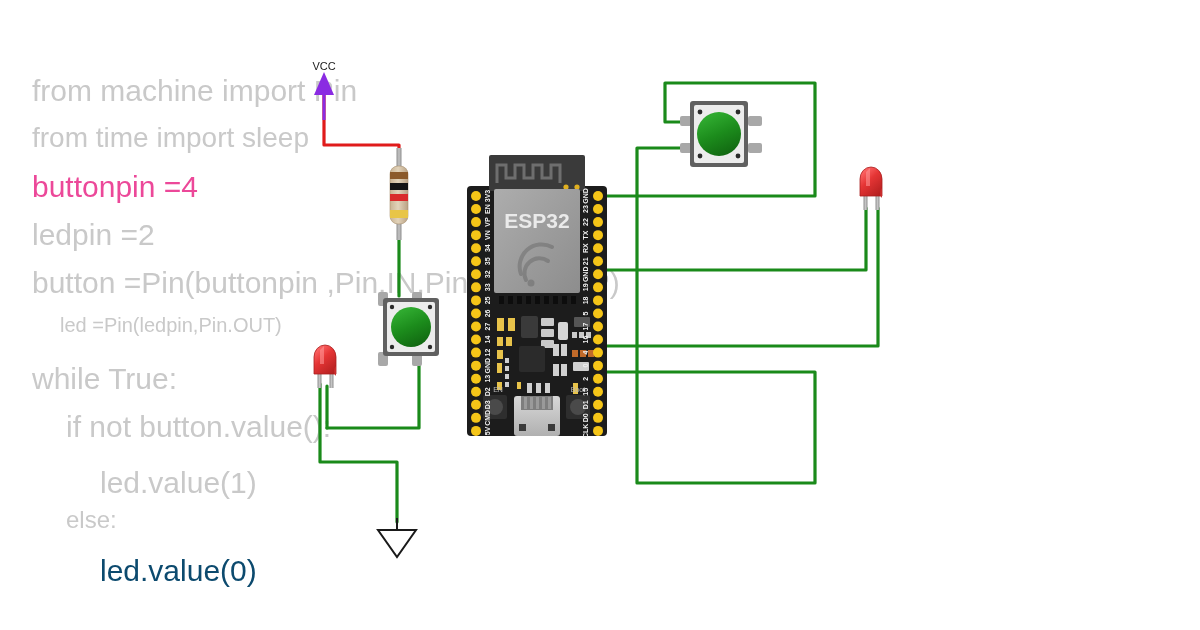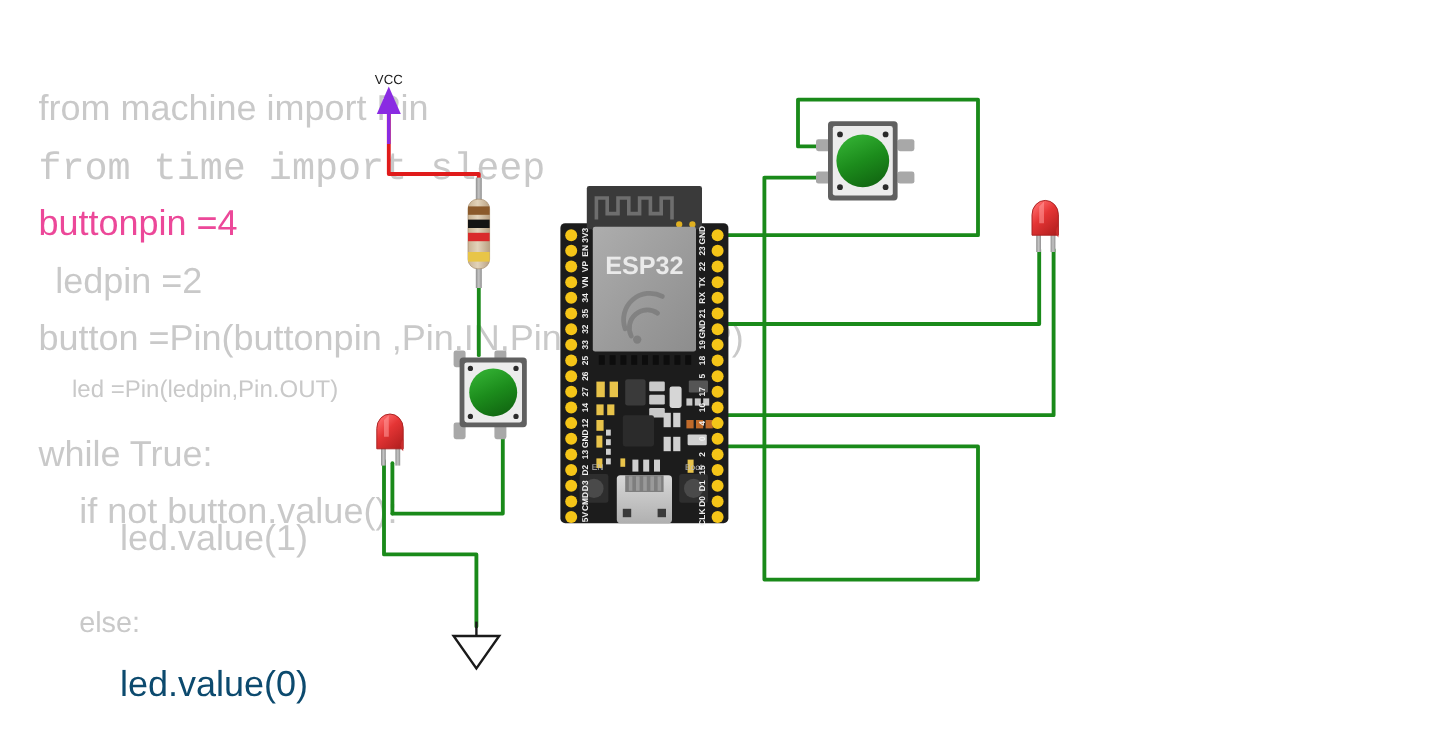"from time import sleep" div.code-line { font-family: Liberation Mono, monospace -> none; font-size: 32px -> 28px }
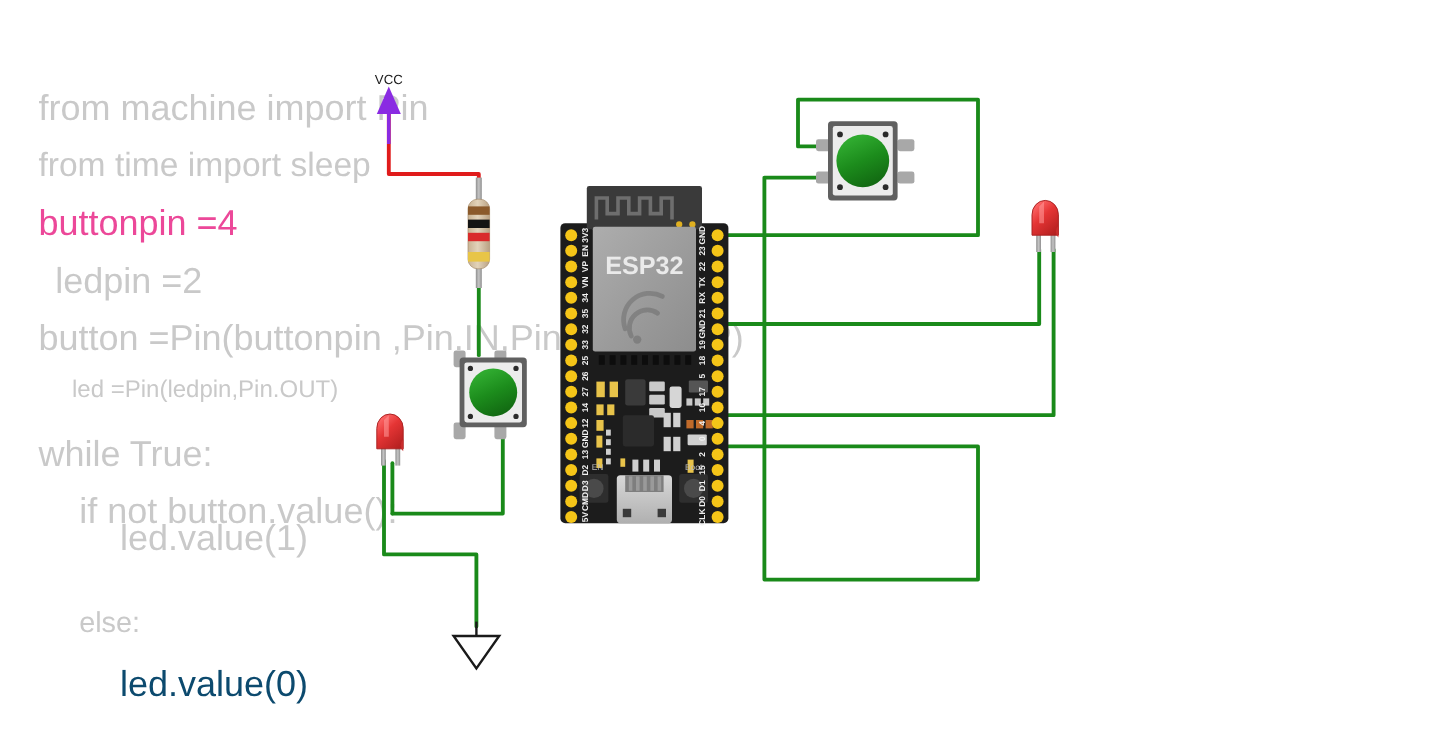"ledpin =2" div.code-line { margin-left: 14px -> none }
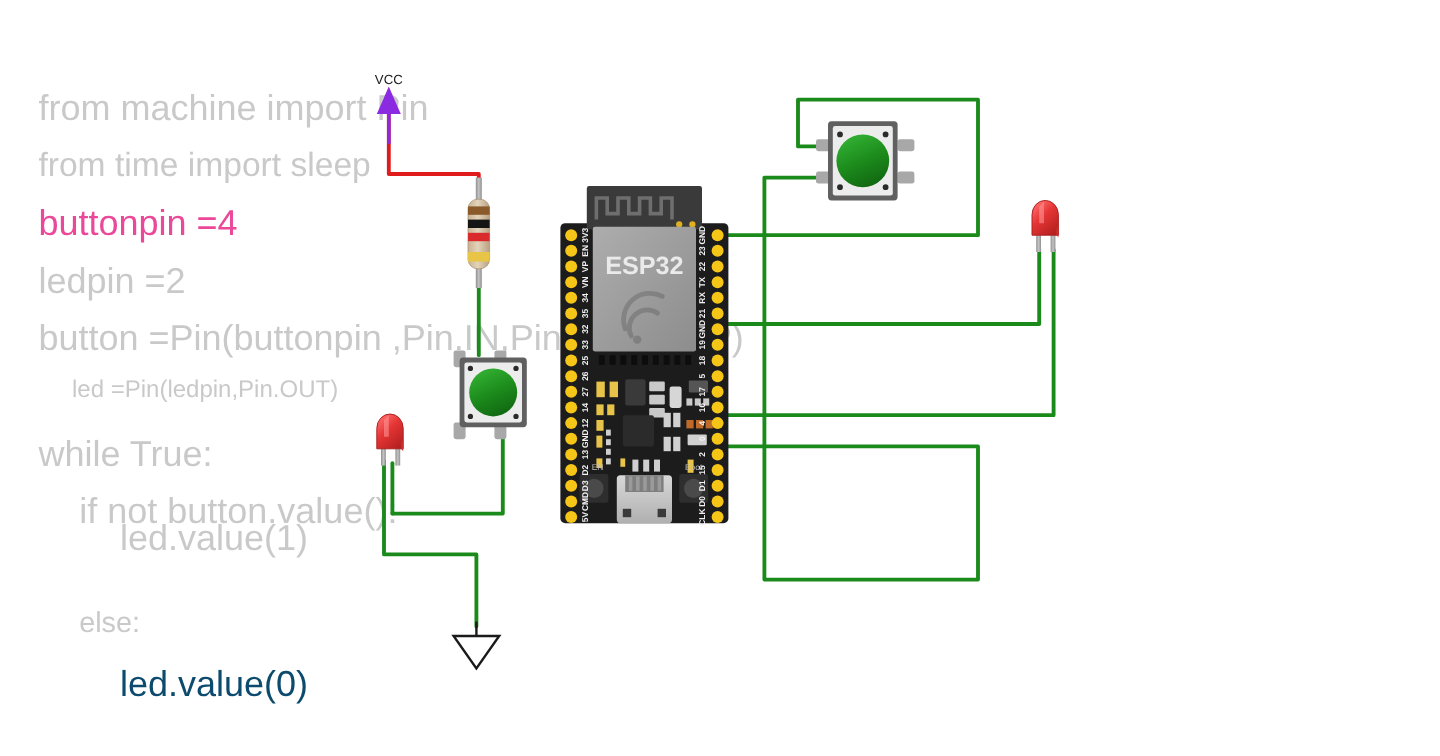"led.value(1)" div.code-line { top: 432px -> 466px }
